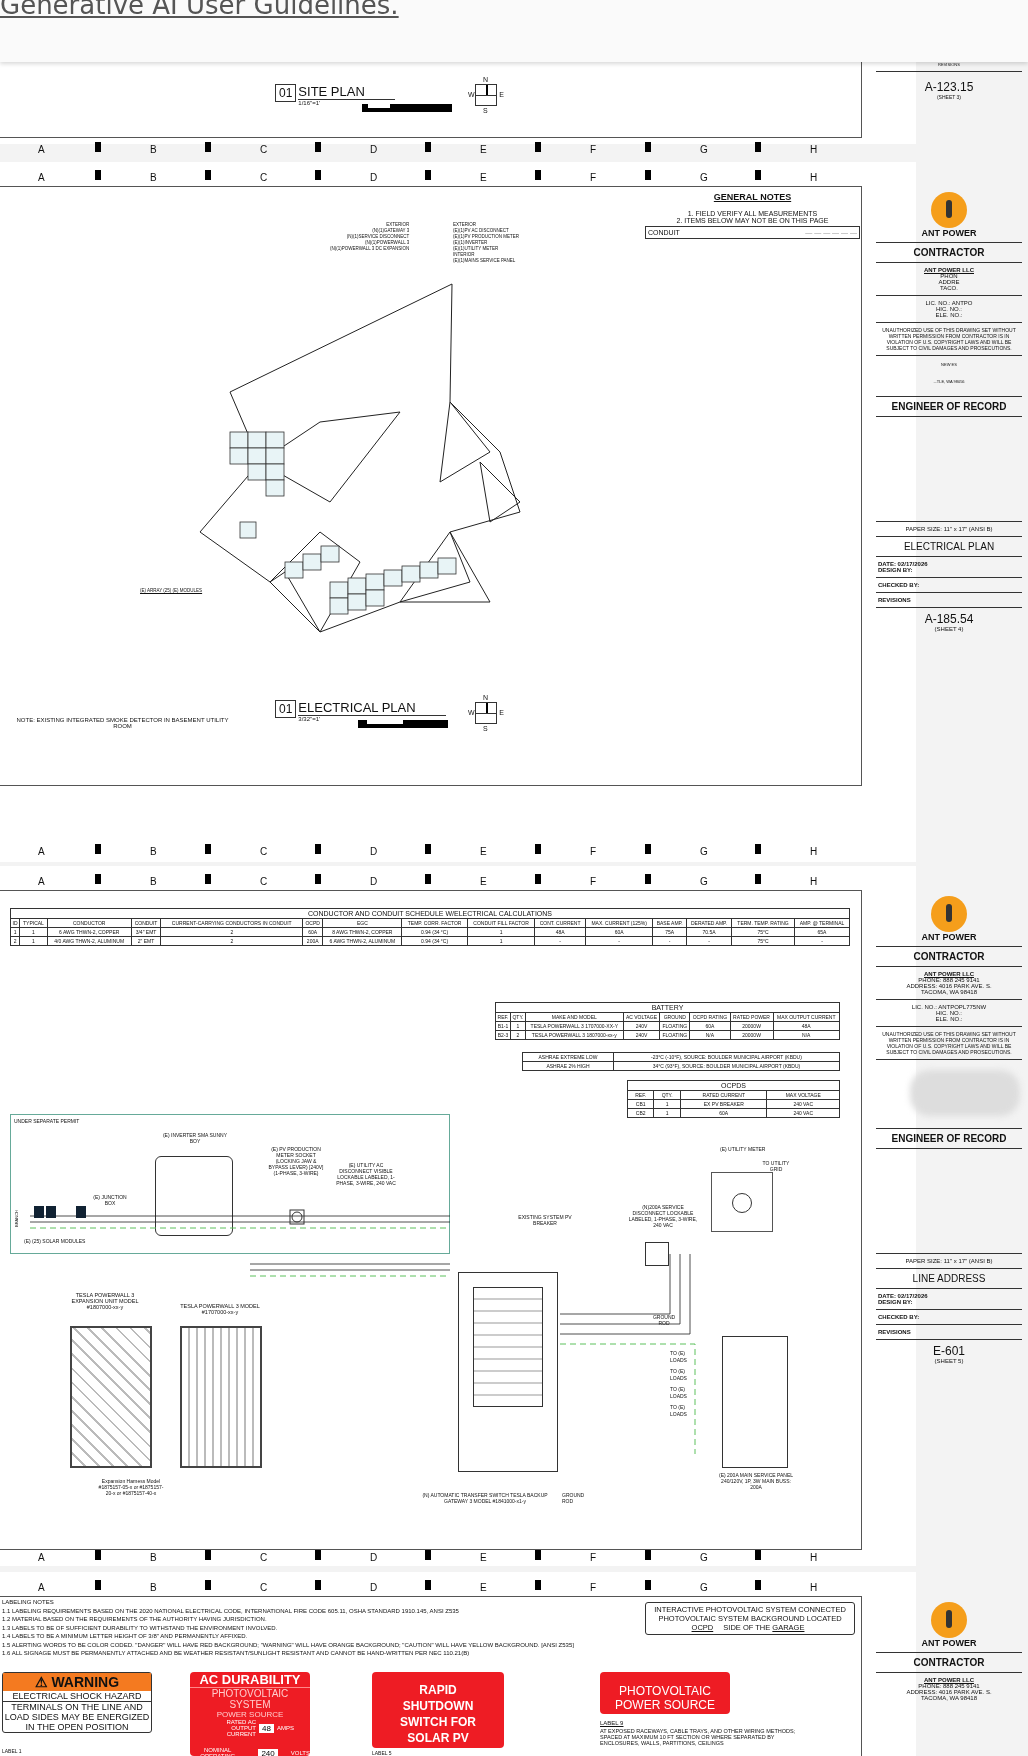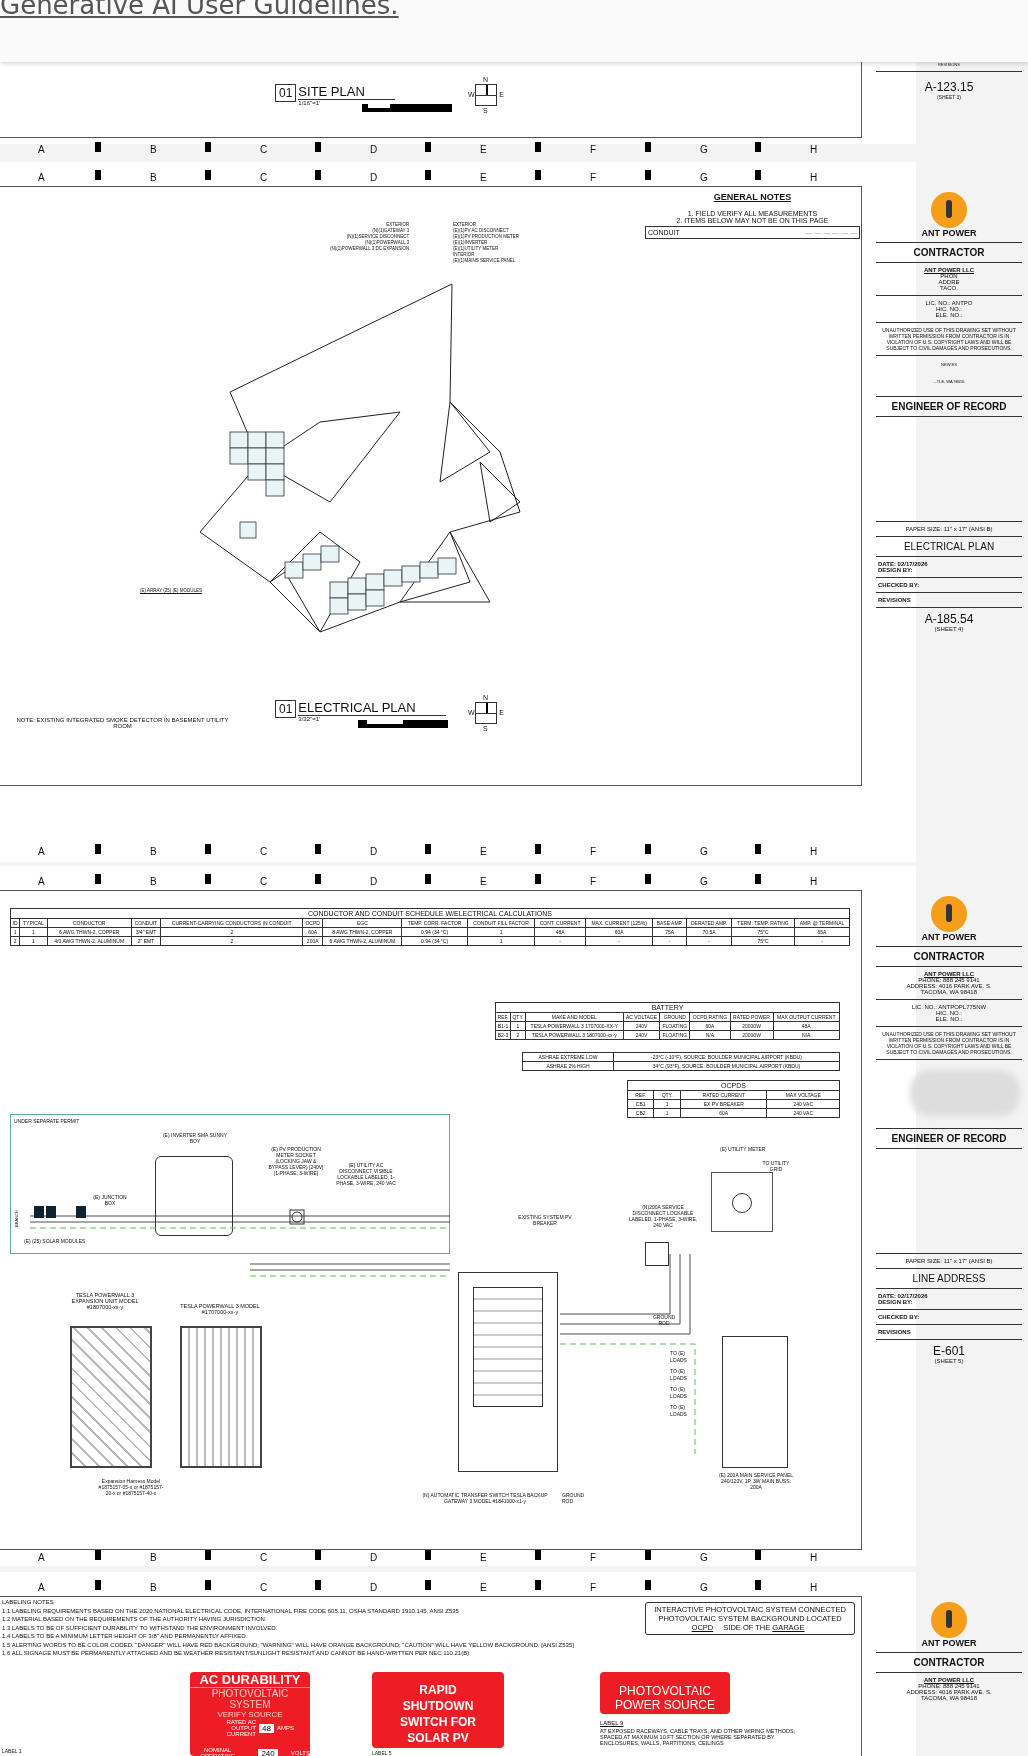"⚠ WARNING" div.abs { html: none -> <div> <div><span>⚠</span> <span>WARNING</span></div> <div>ELECTRICAL SHOCK HAZARD</div> <div>TERMINALS ON THE LINE AND LOAD SIDES MAY BE ENERGIZED IN THE OPEN POSITION</div> </div> }
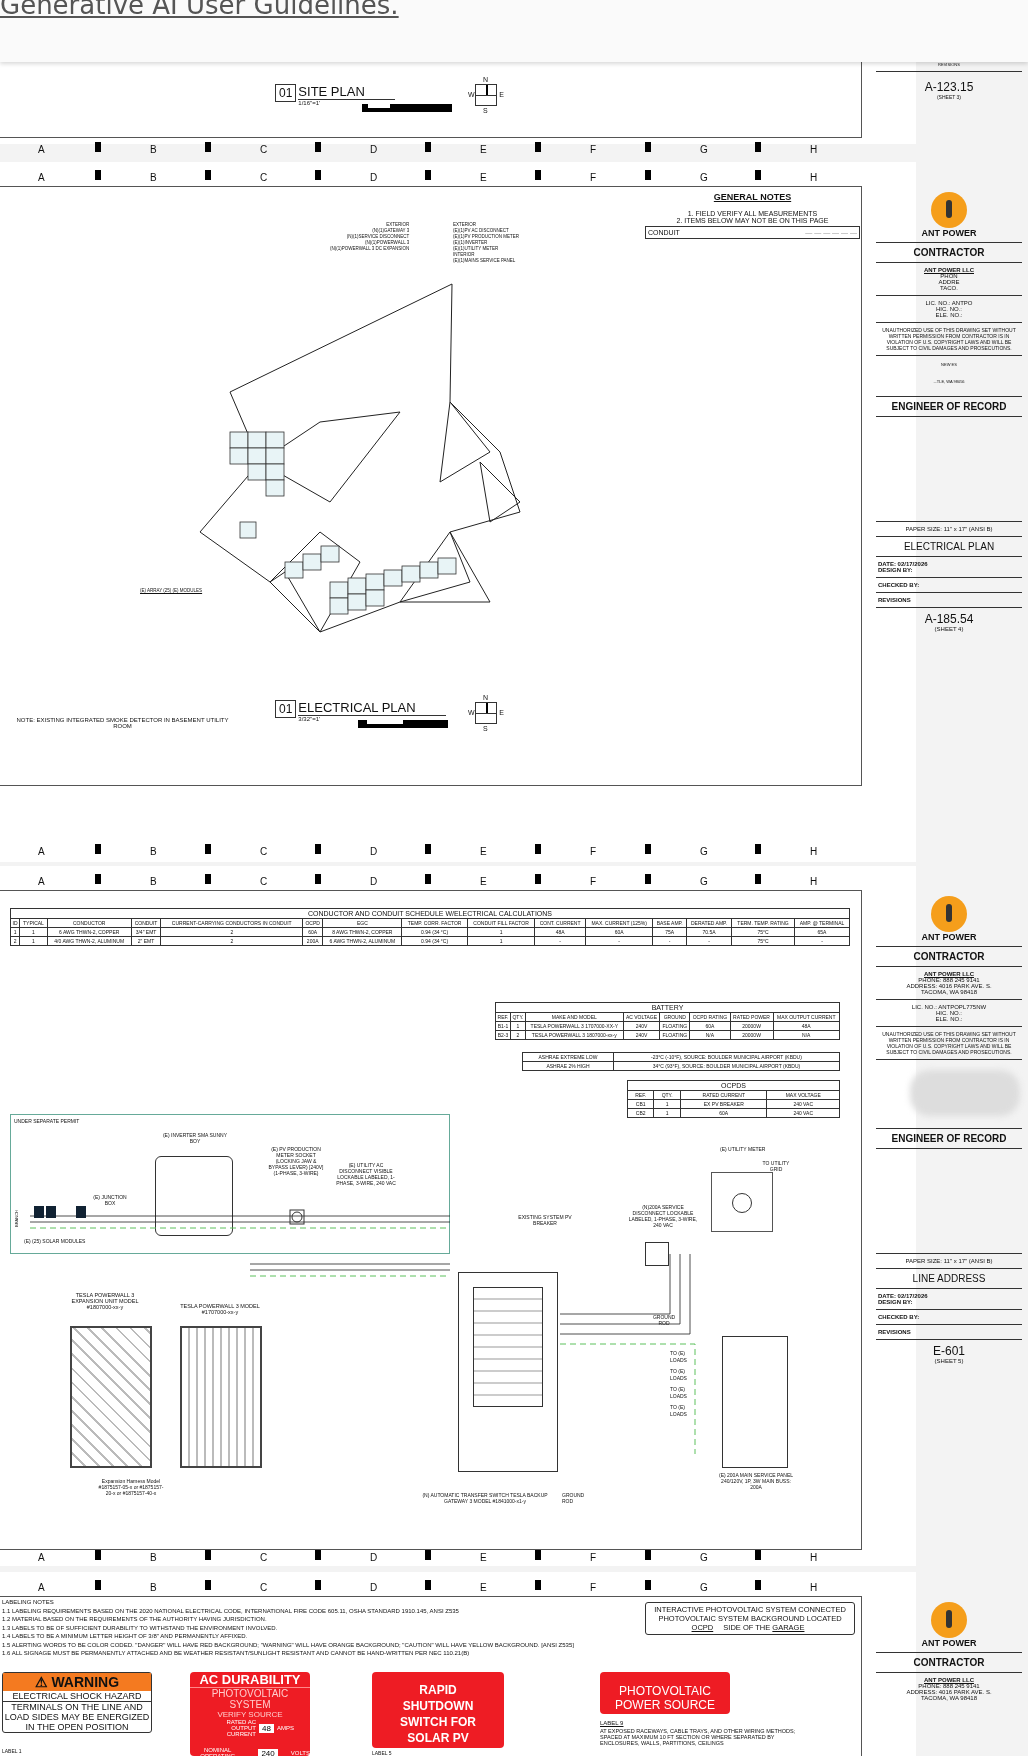"VERIFY SOURCE" div { text: VERIFY -> POWER }
